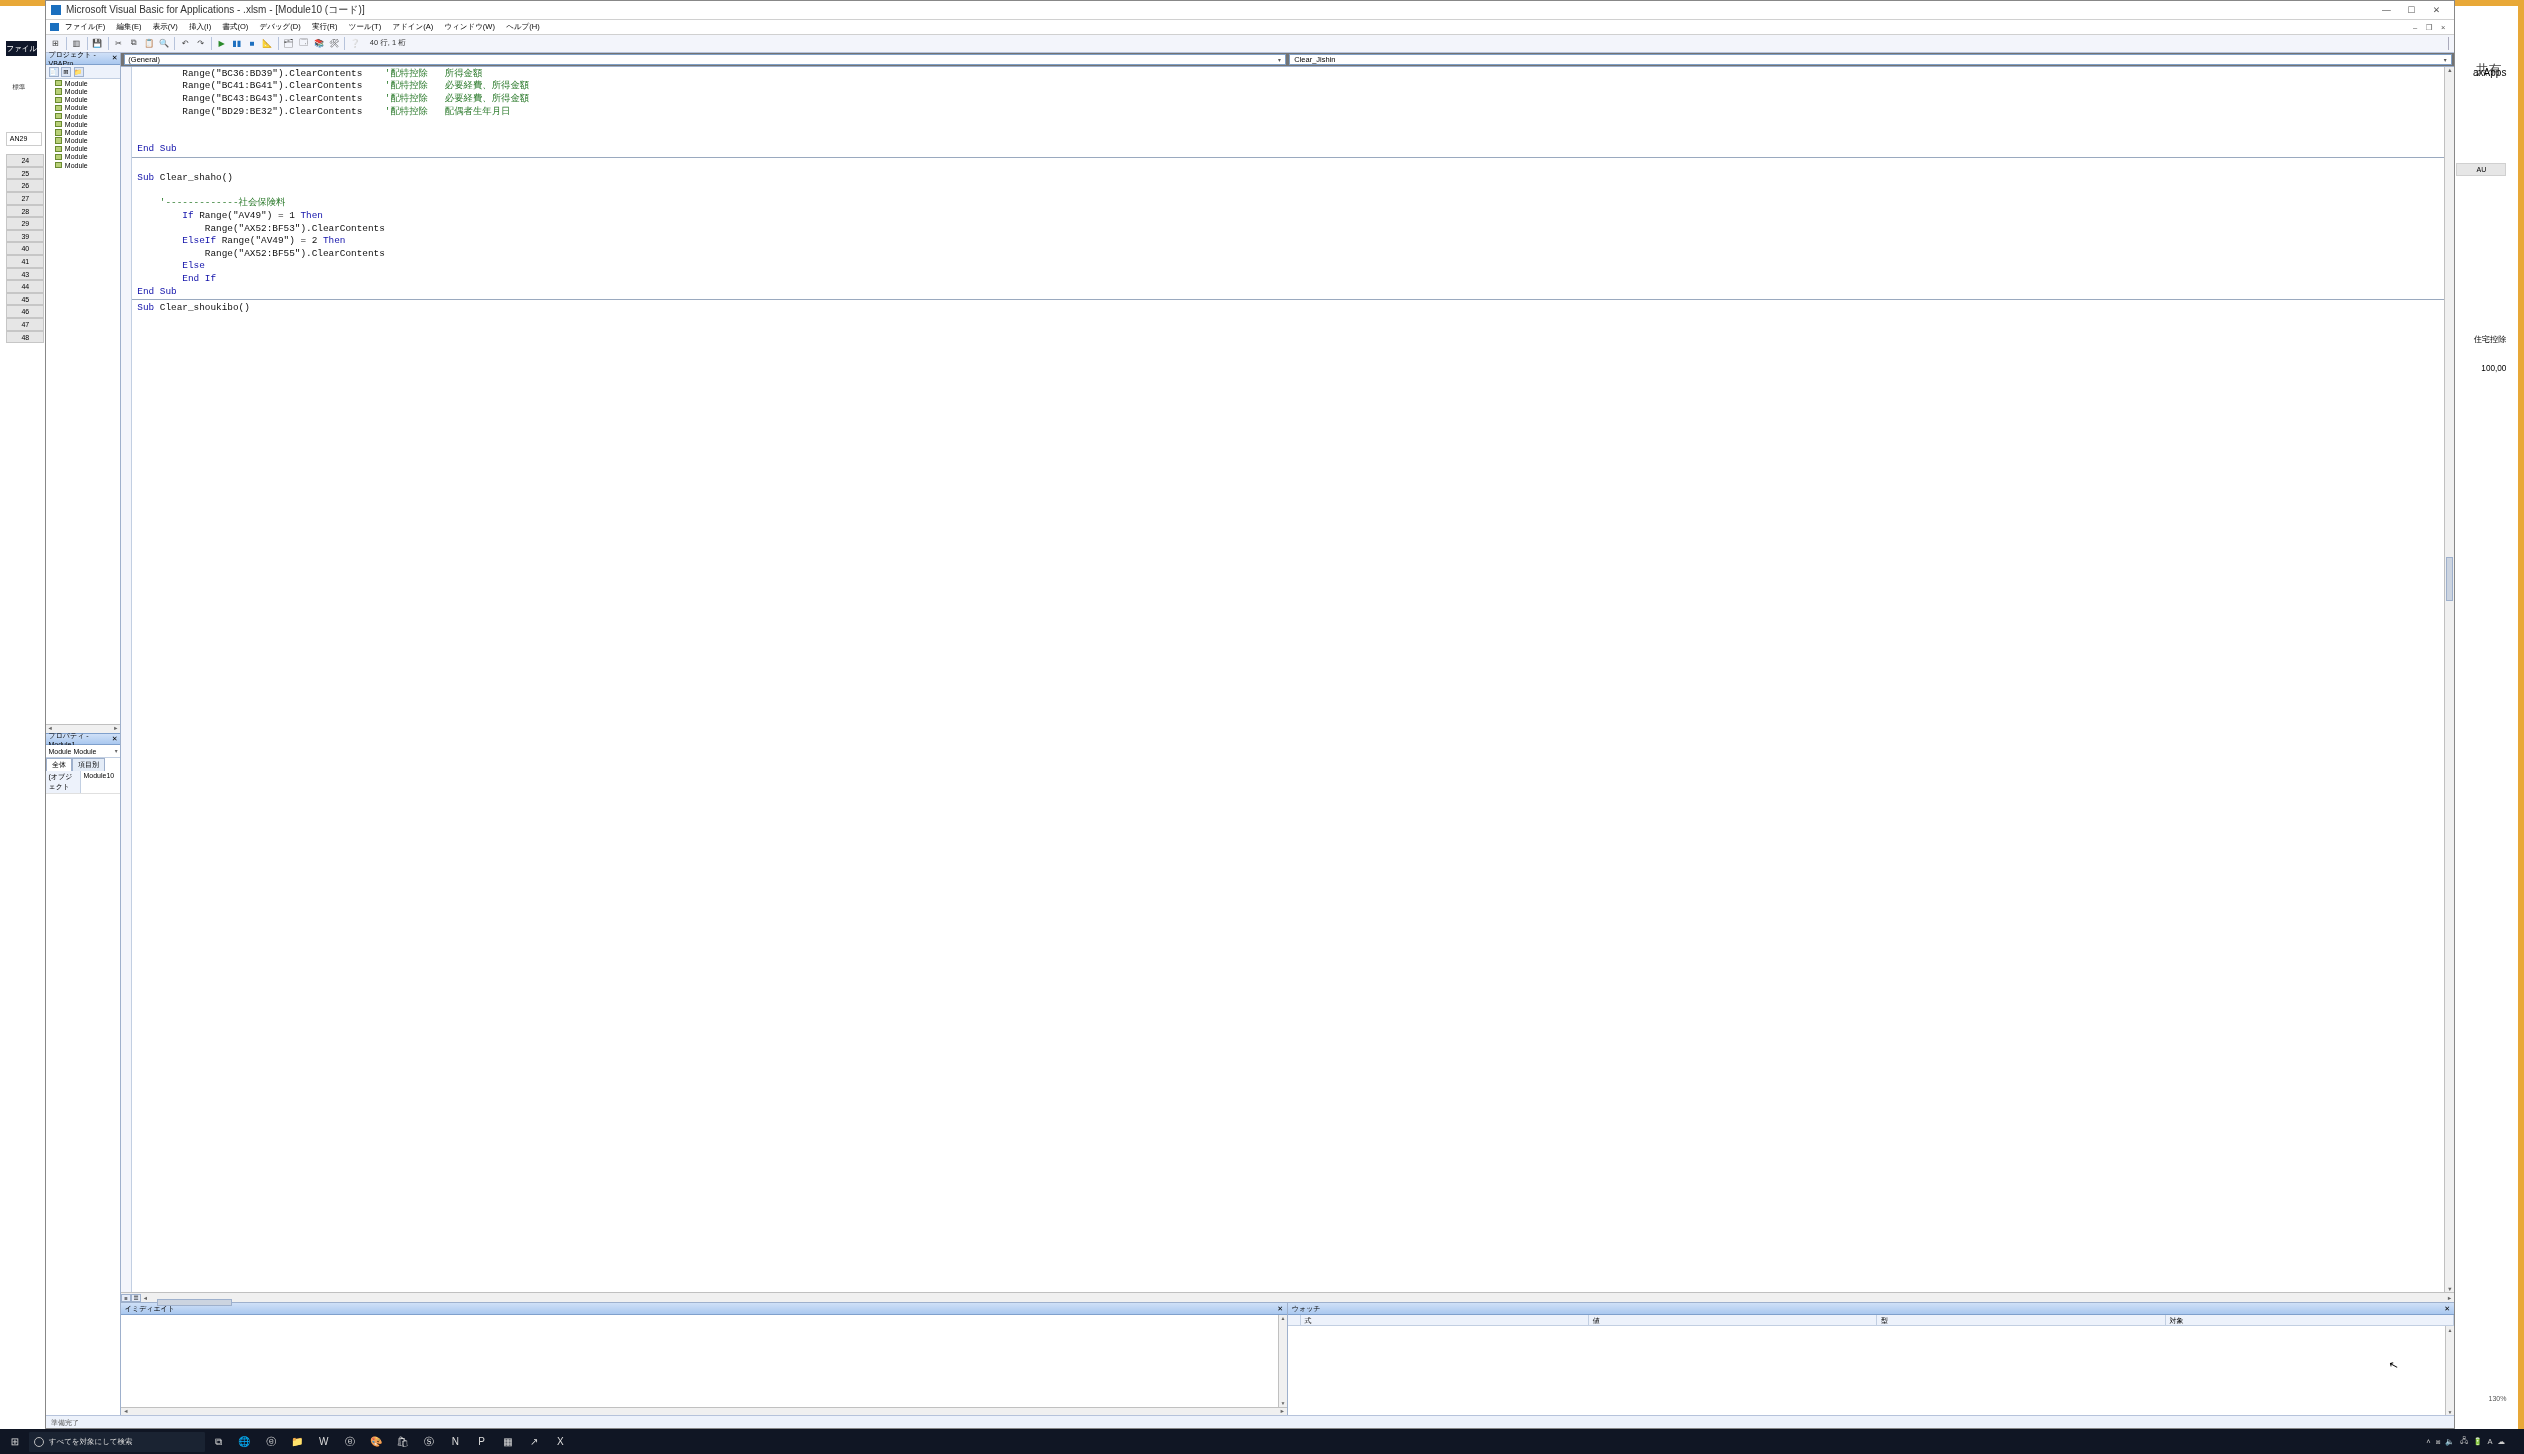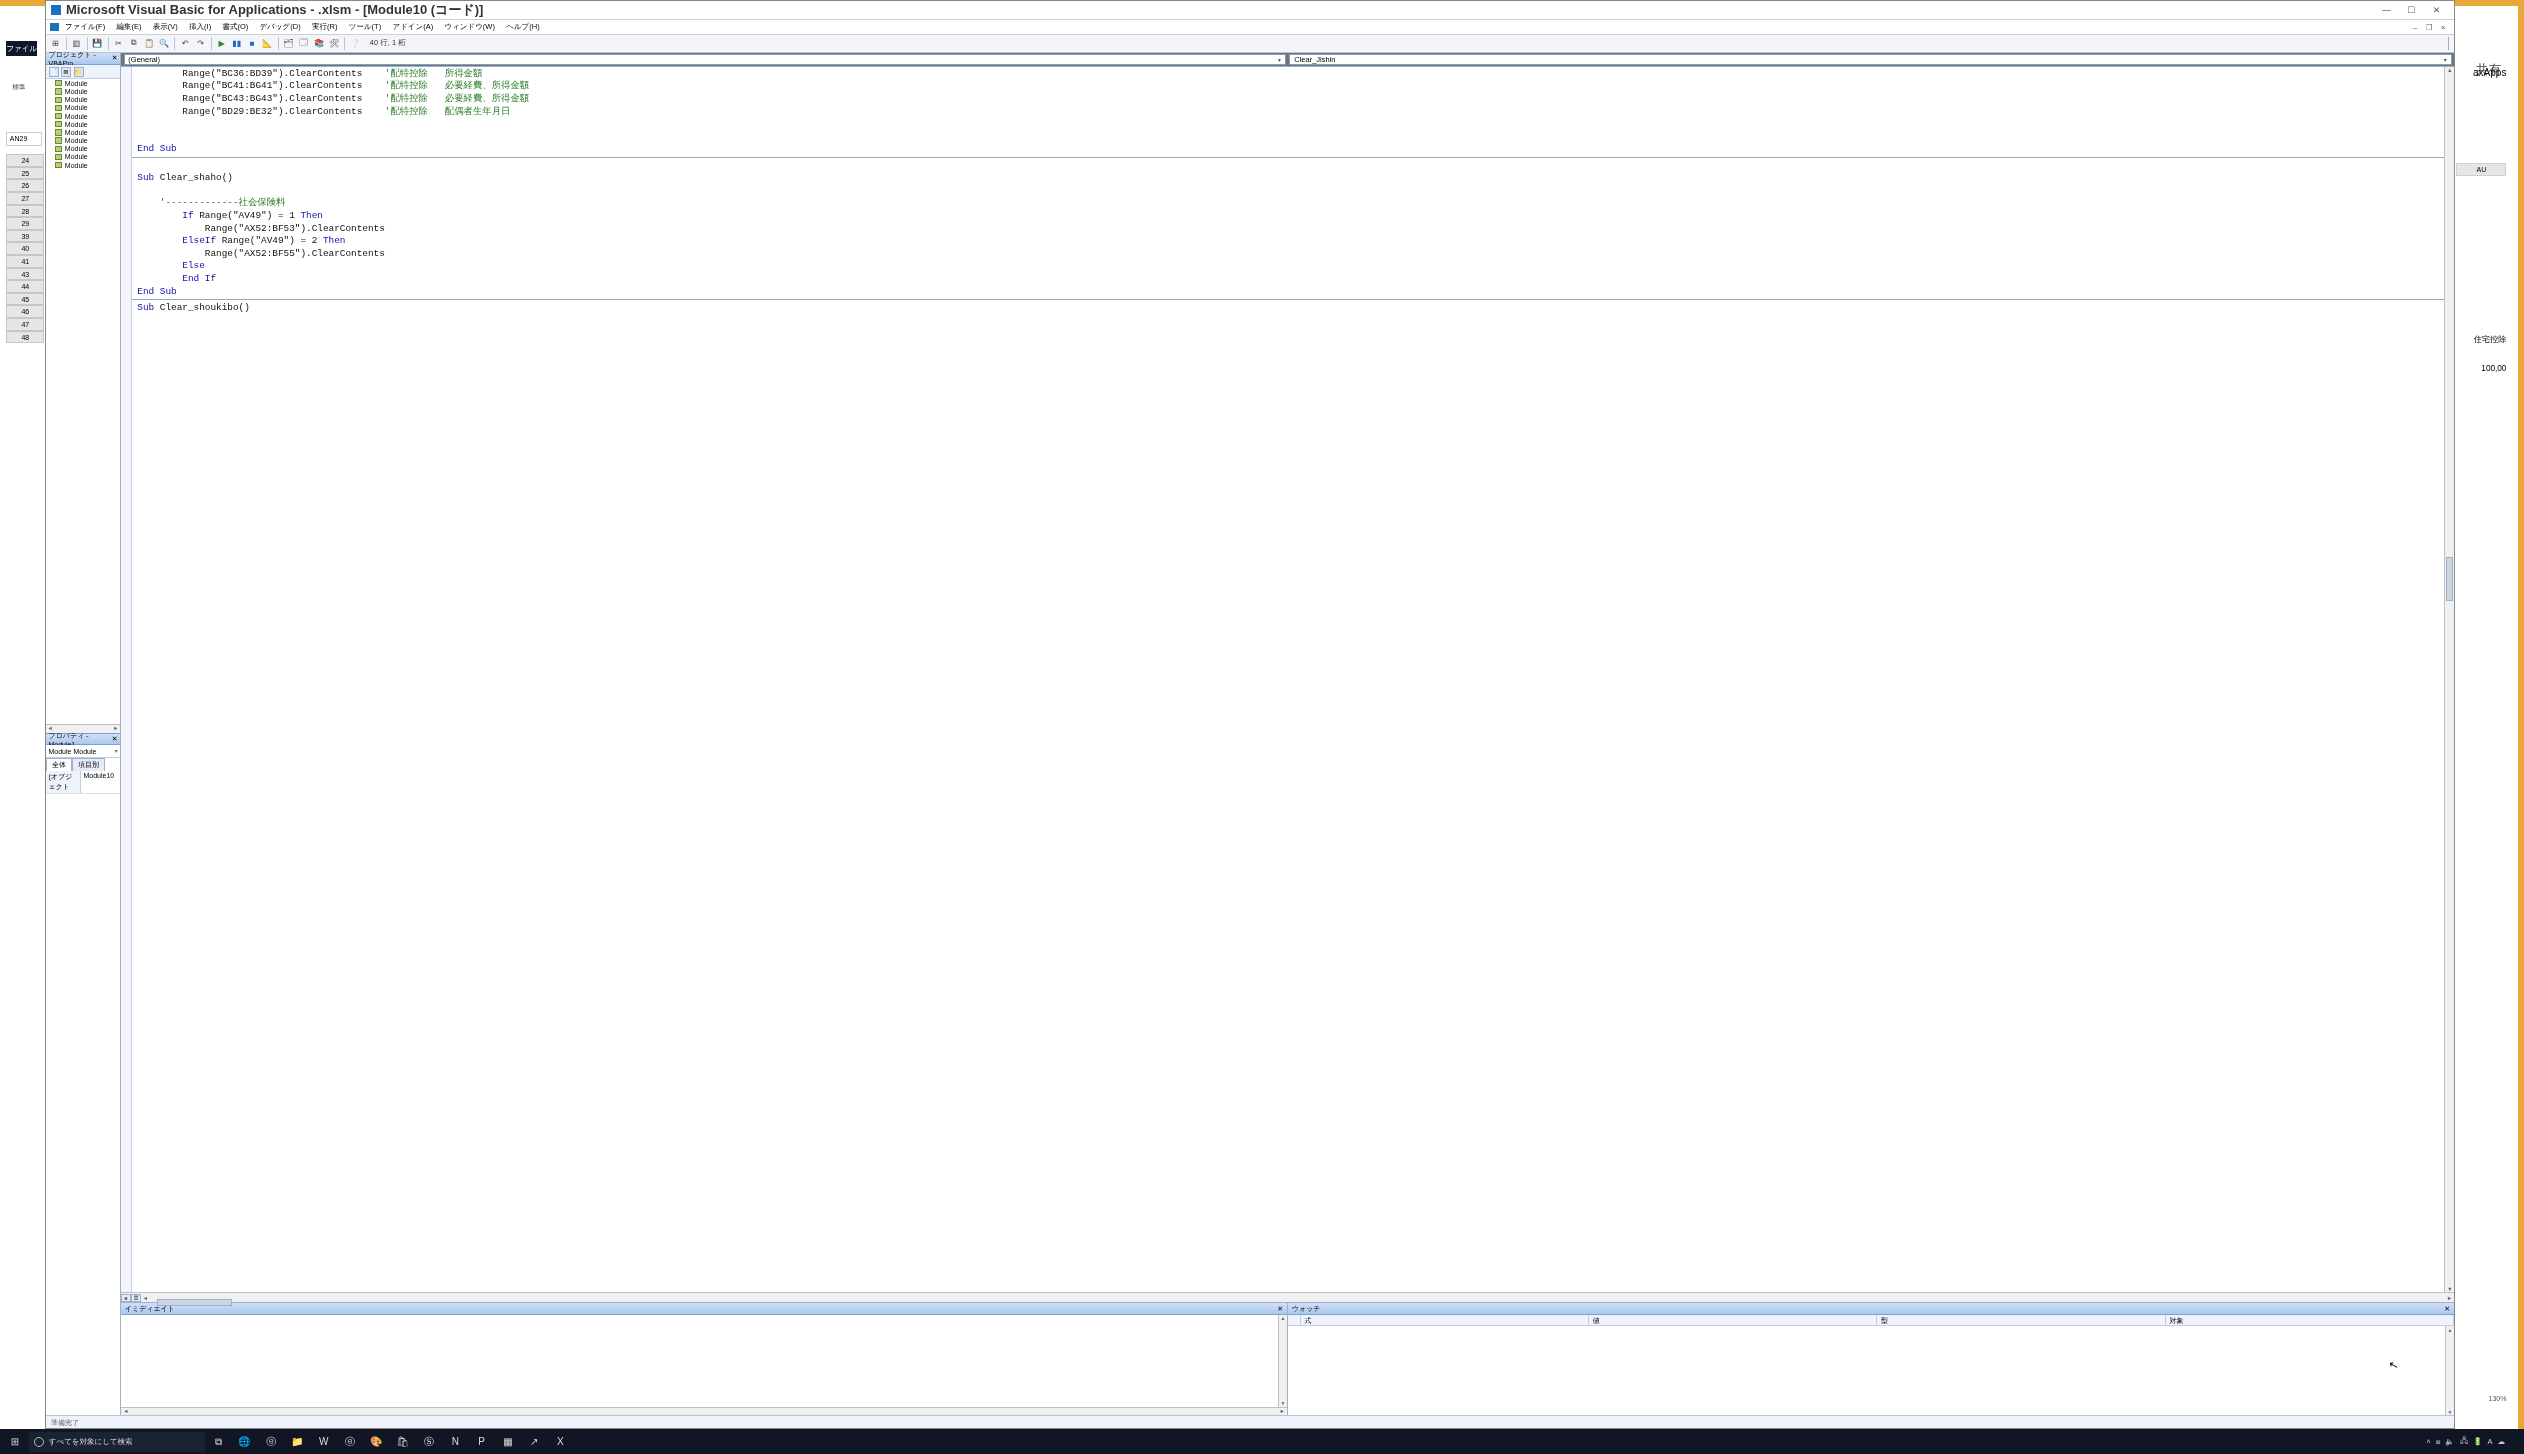"Microsoft Visual Basic for Applications" .titlebar .title-text { font-size: 13px -> 10px; font-weight: bold -> none }
